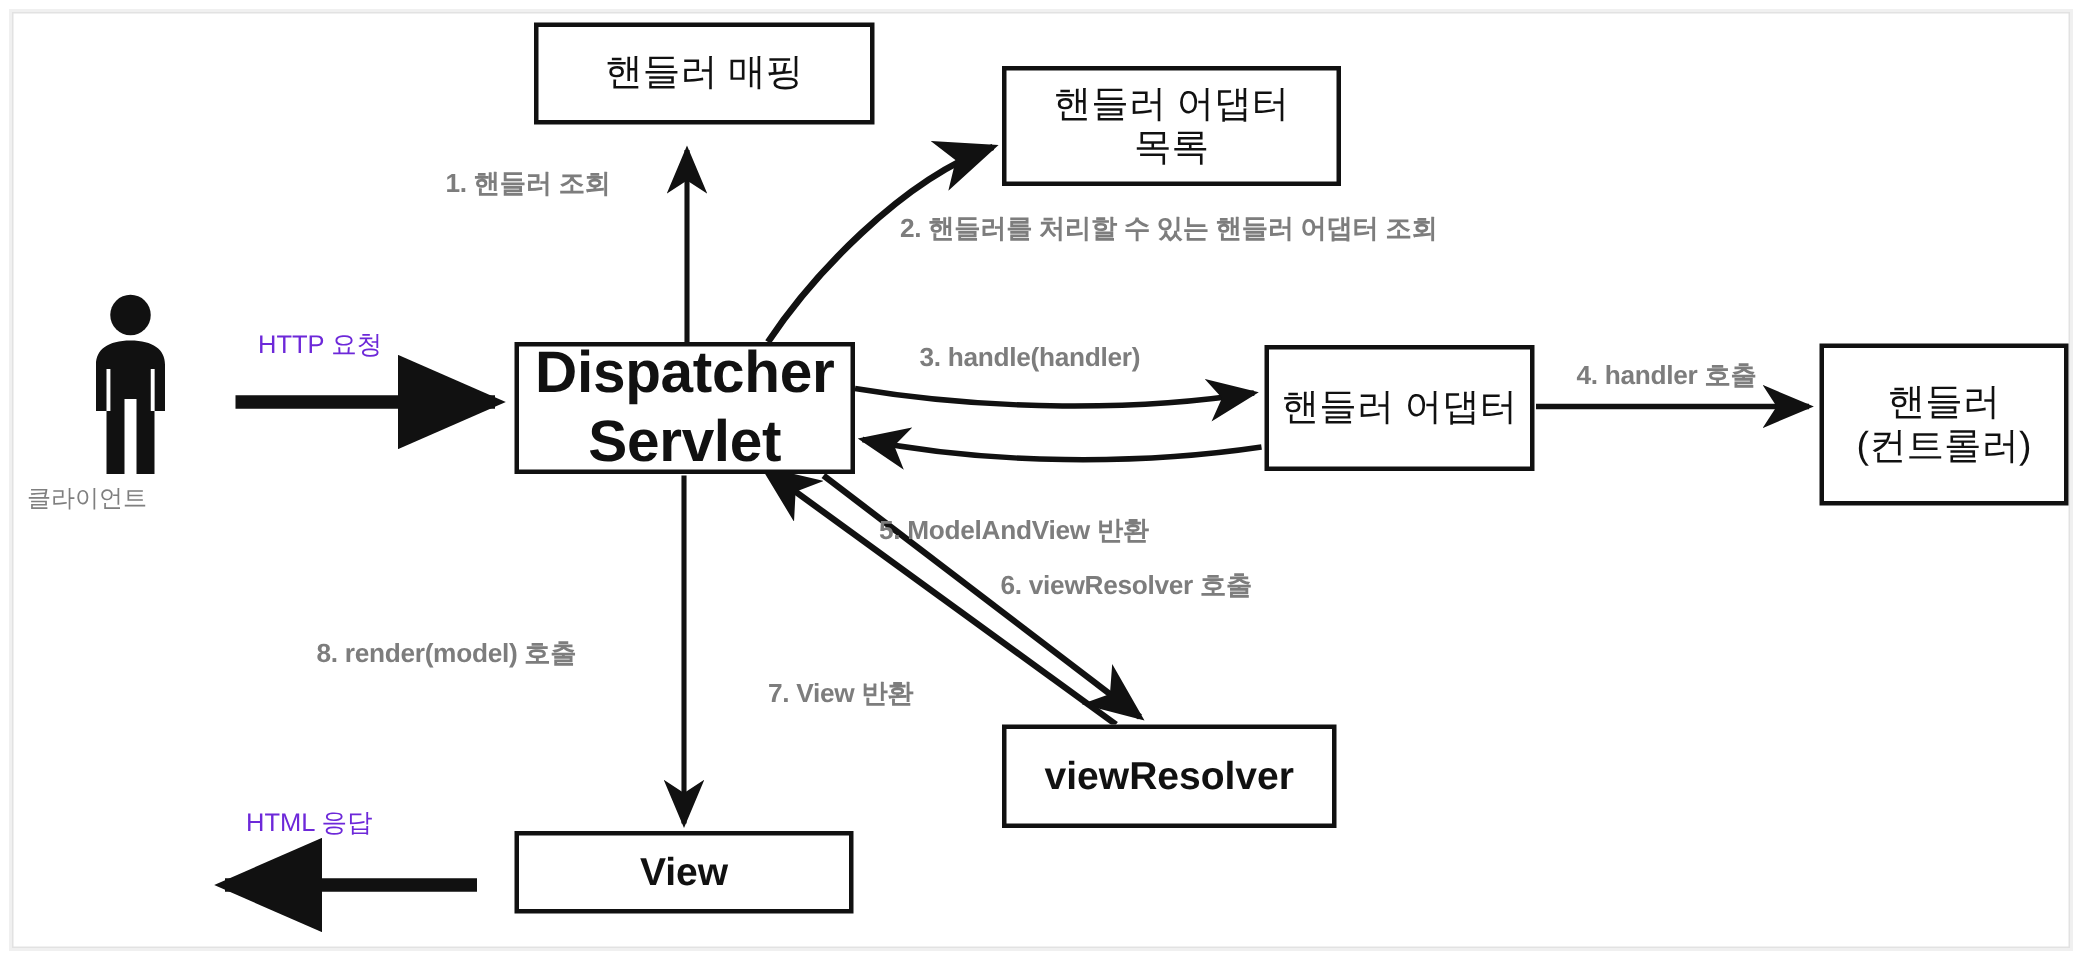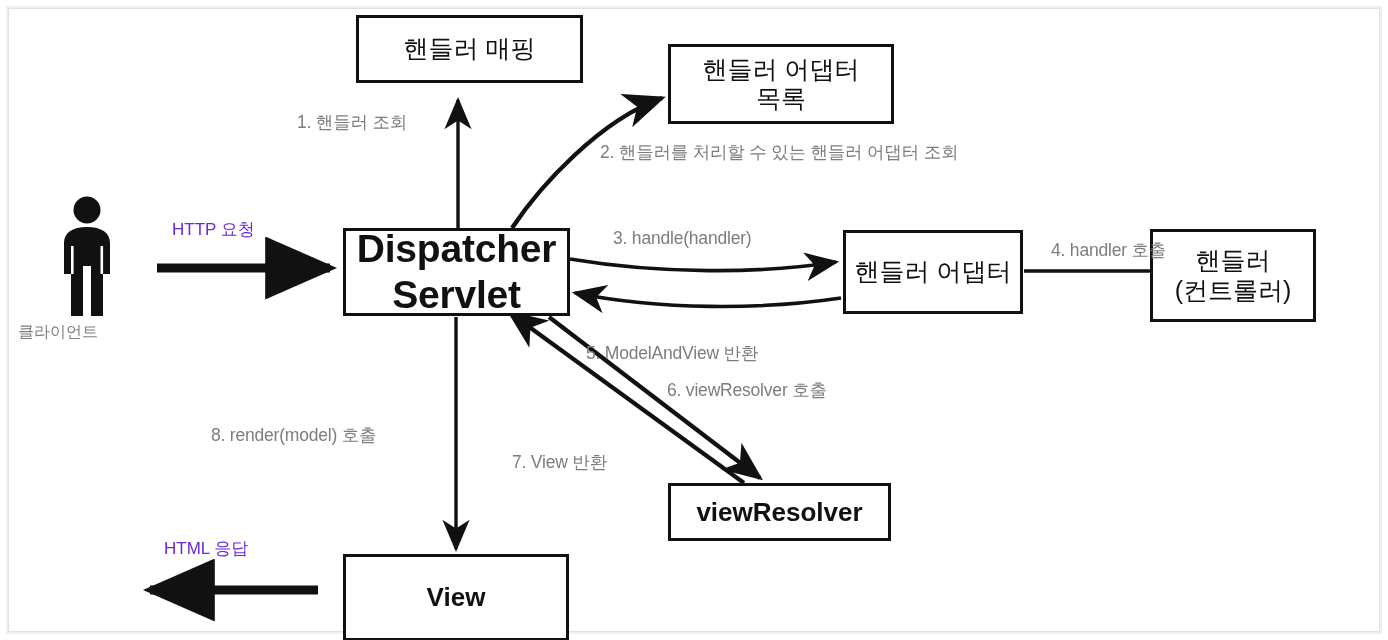"1. 핸들러 조회" .lbl { font-weight: 400 -> 700 }
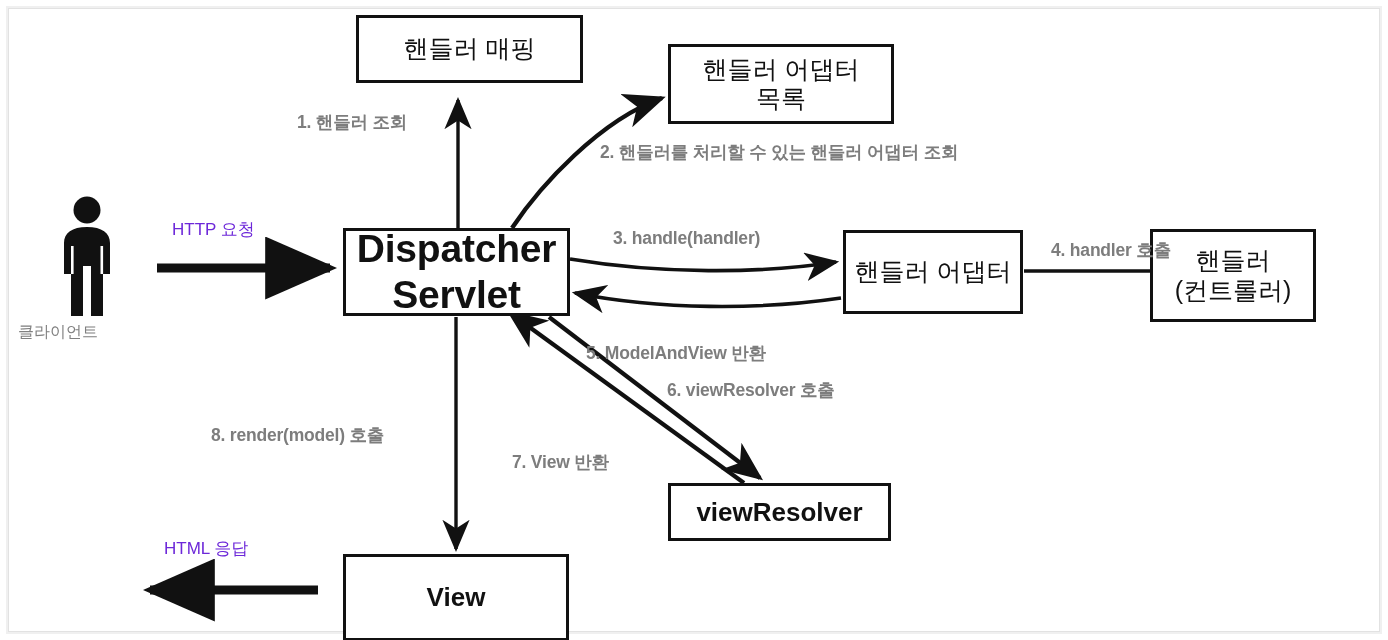"핸들러" div.node { height: 93px -> 108px; left: 1150px -> 1213px }
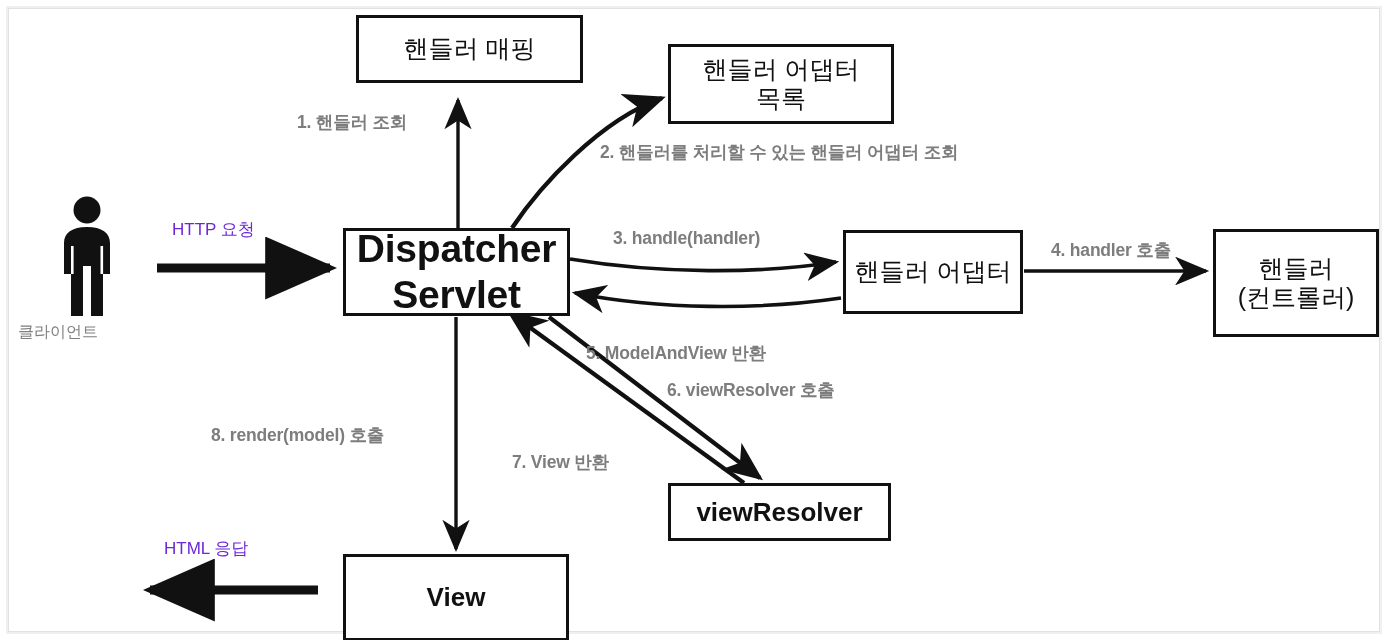"viewResolver" div.node { height: 58px -> 69px }
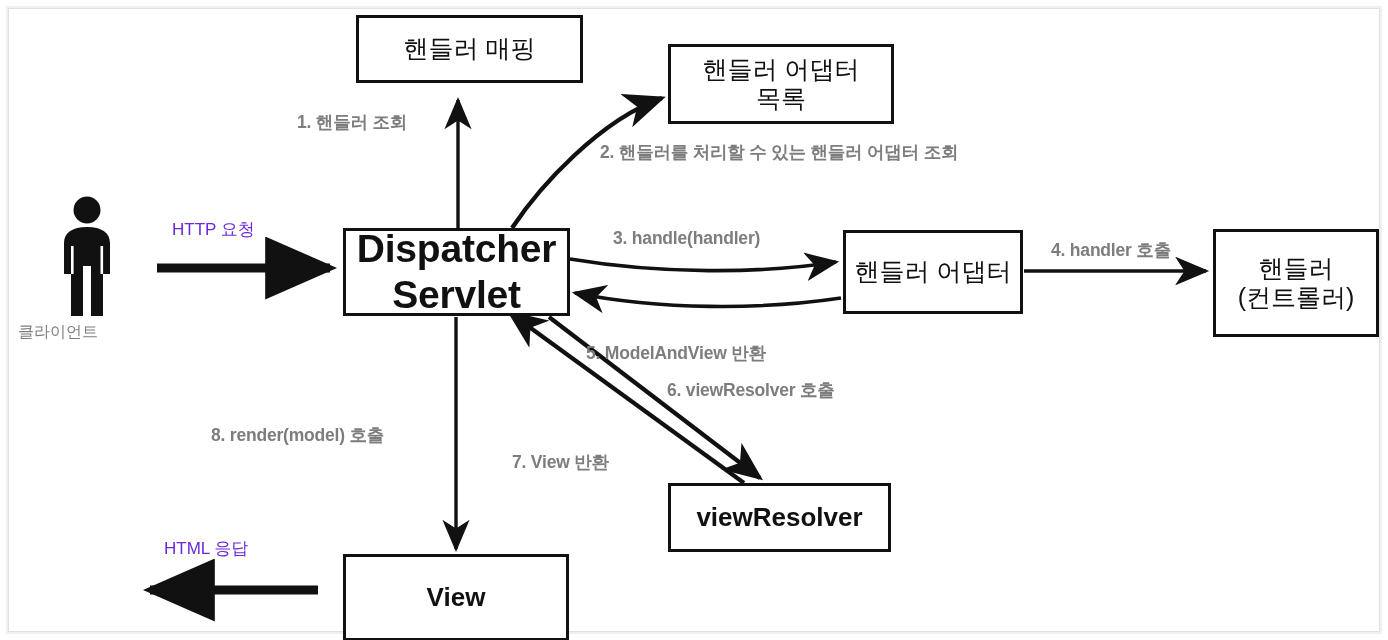"View" div.node { height: 87px -> 55px }
